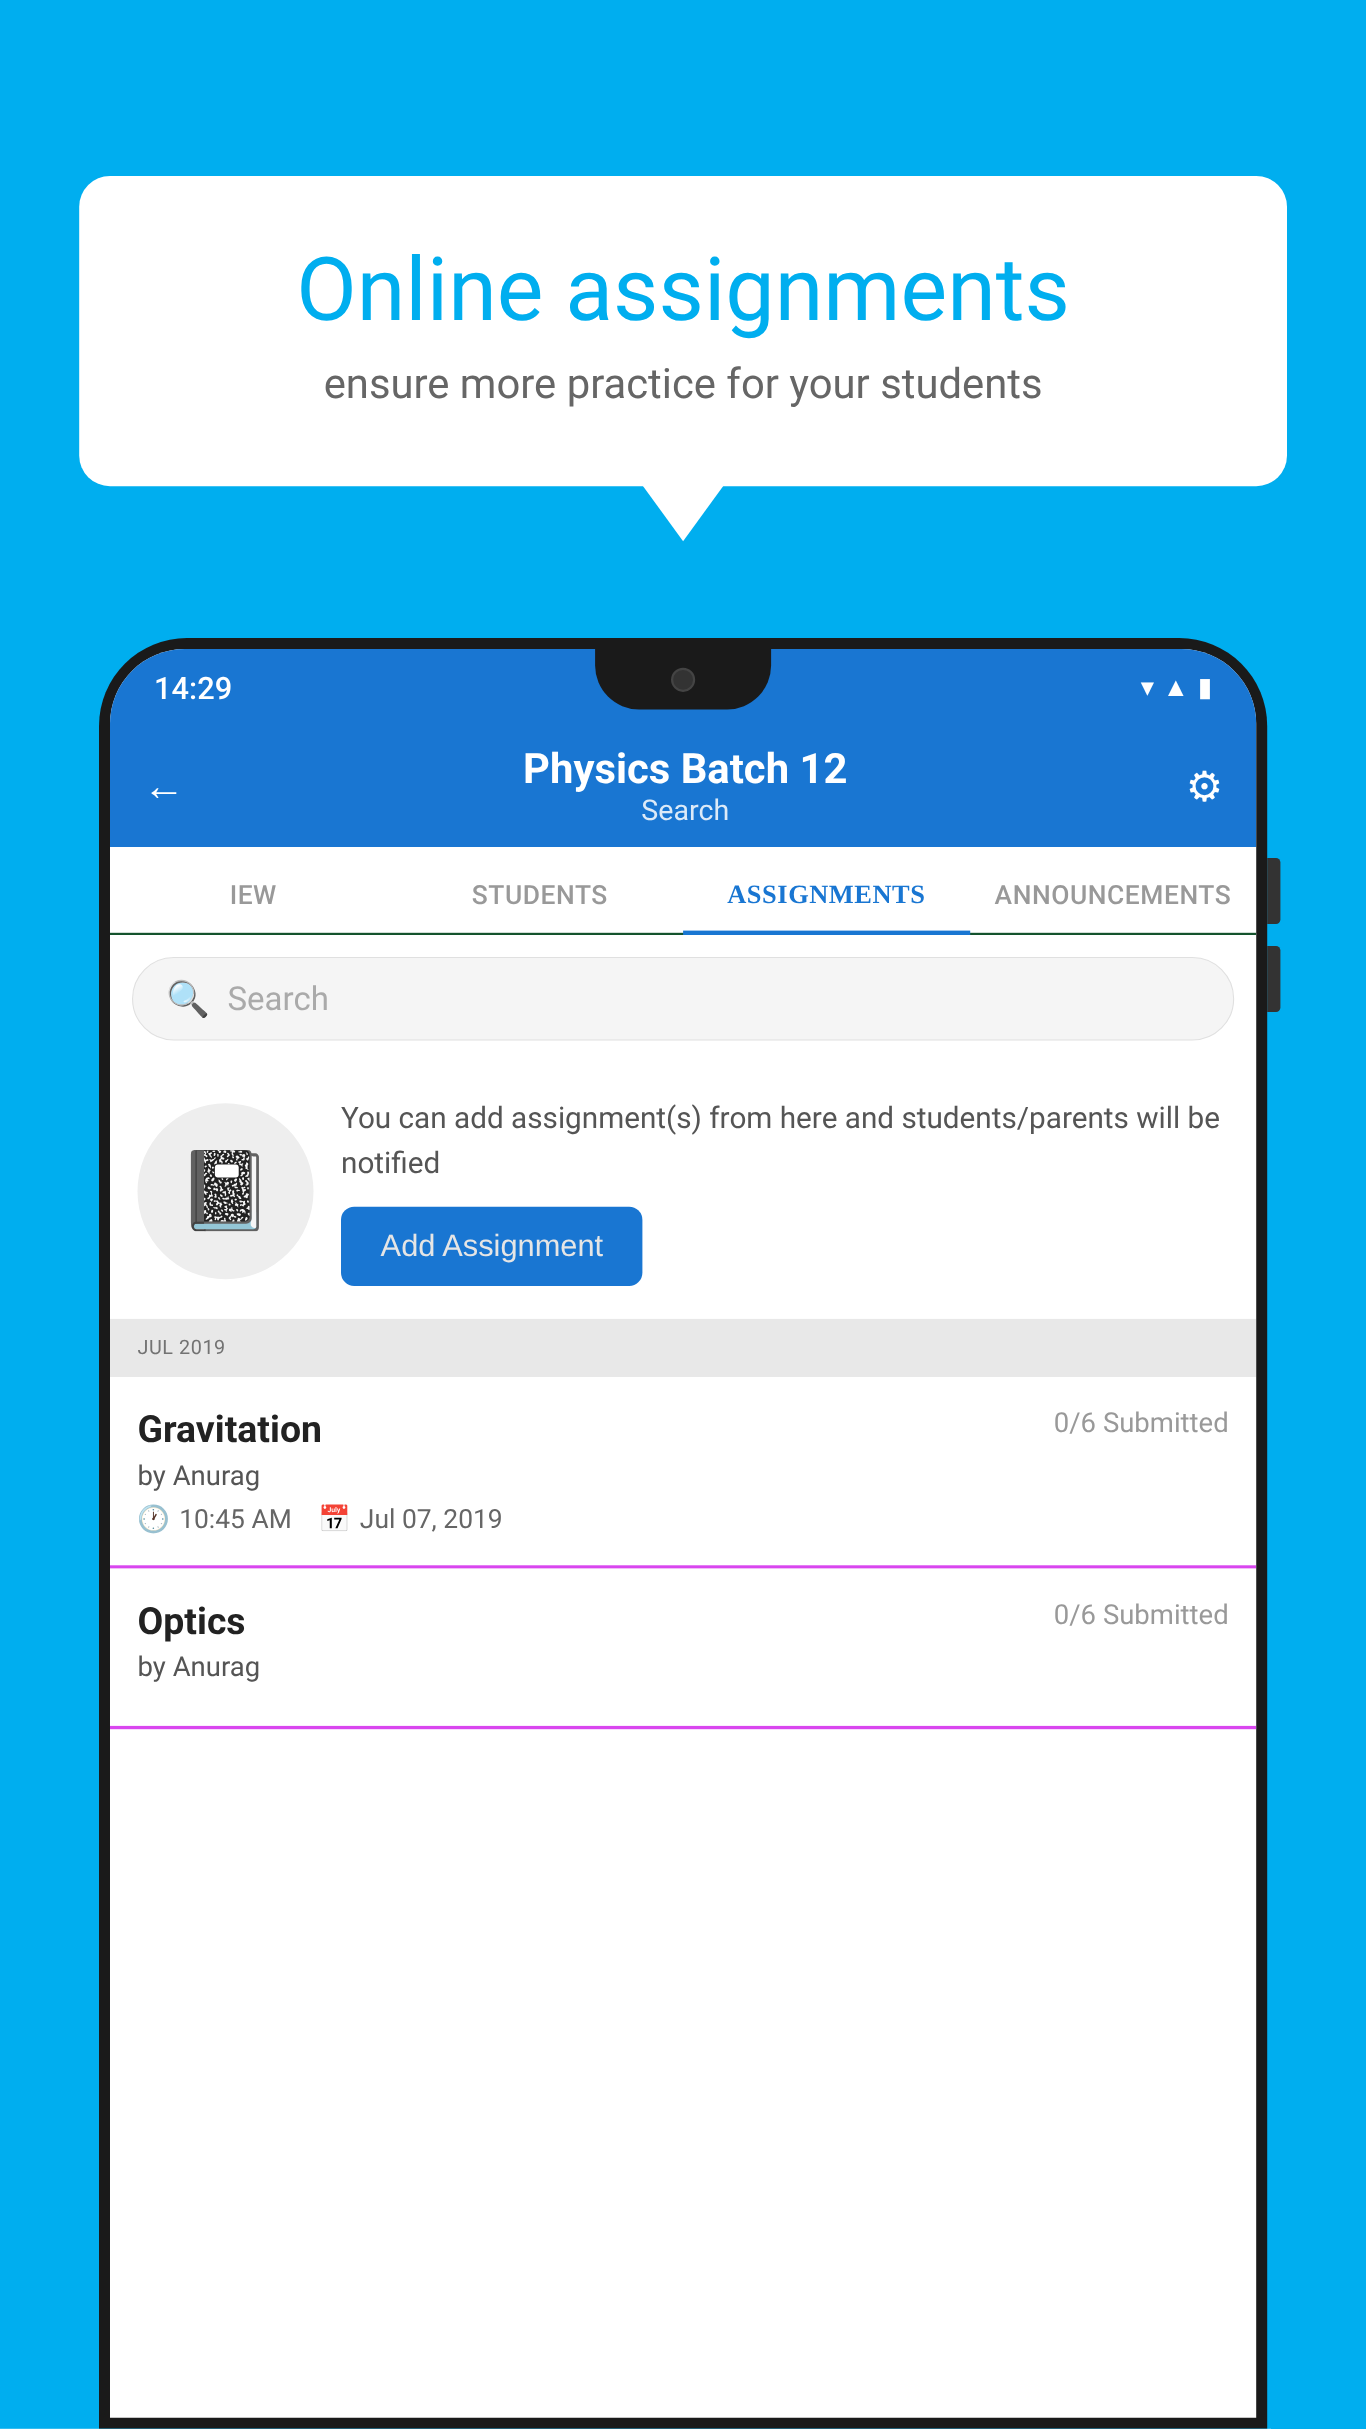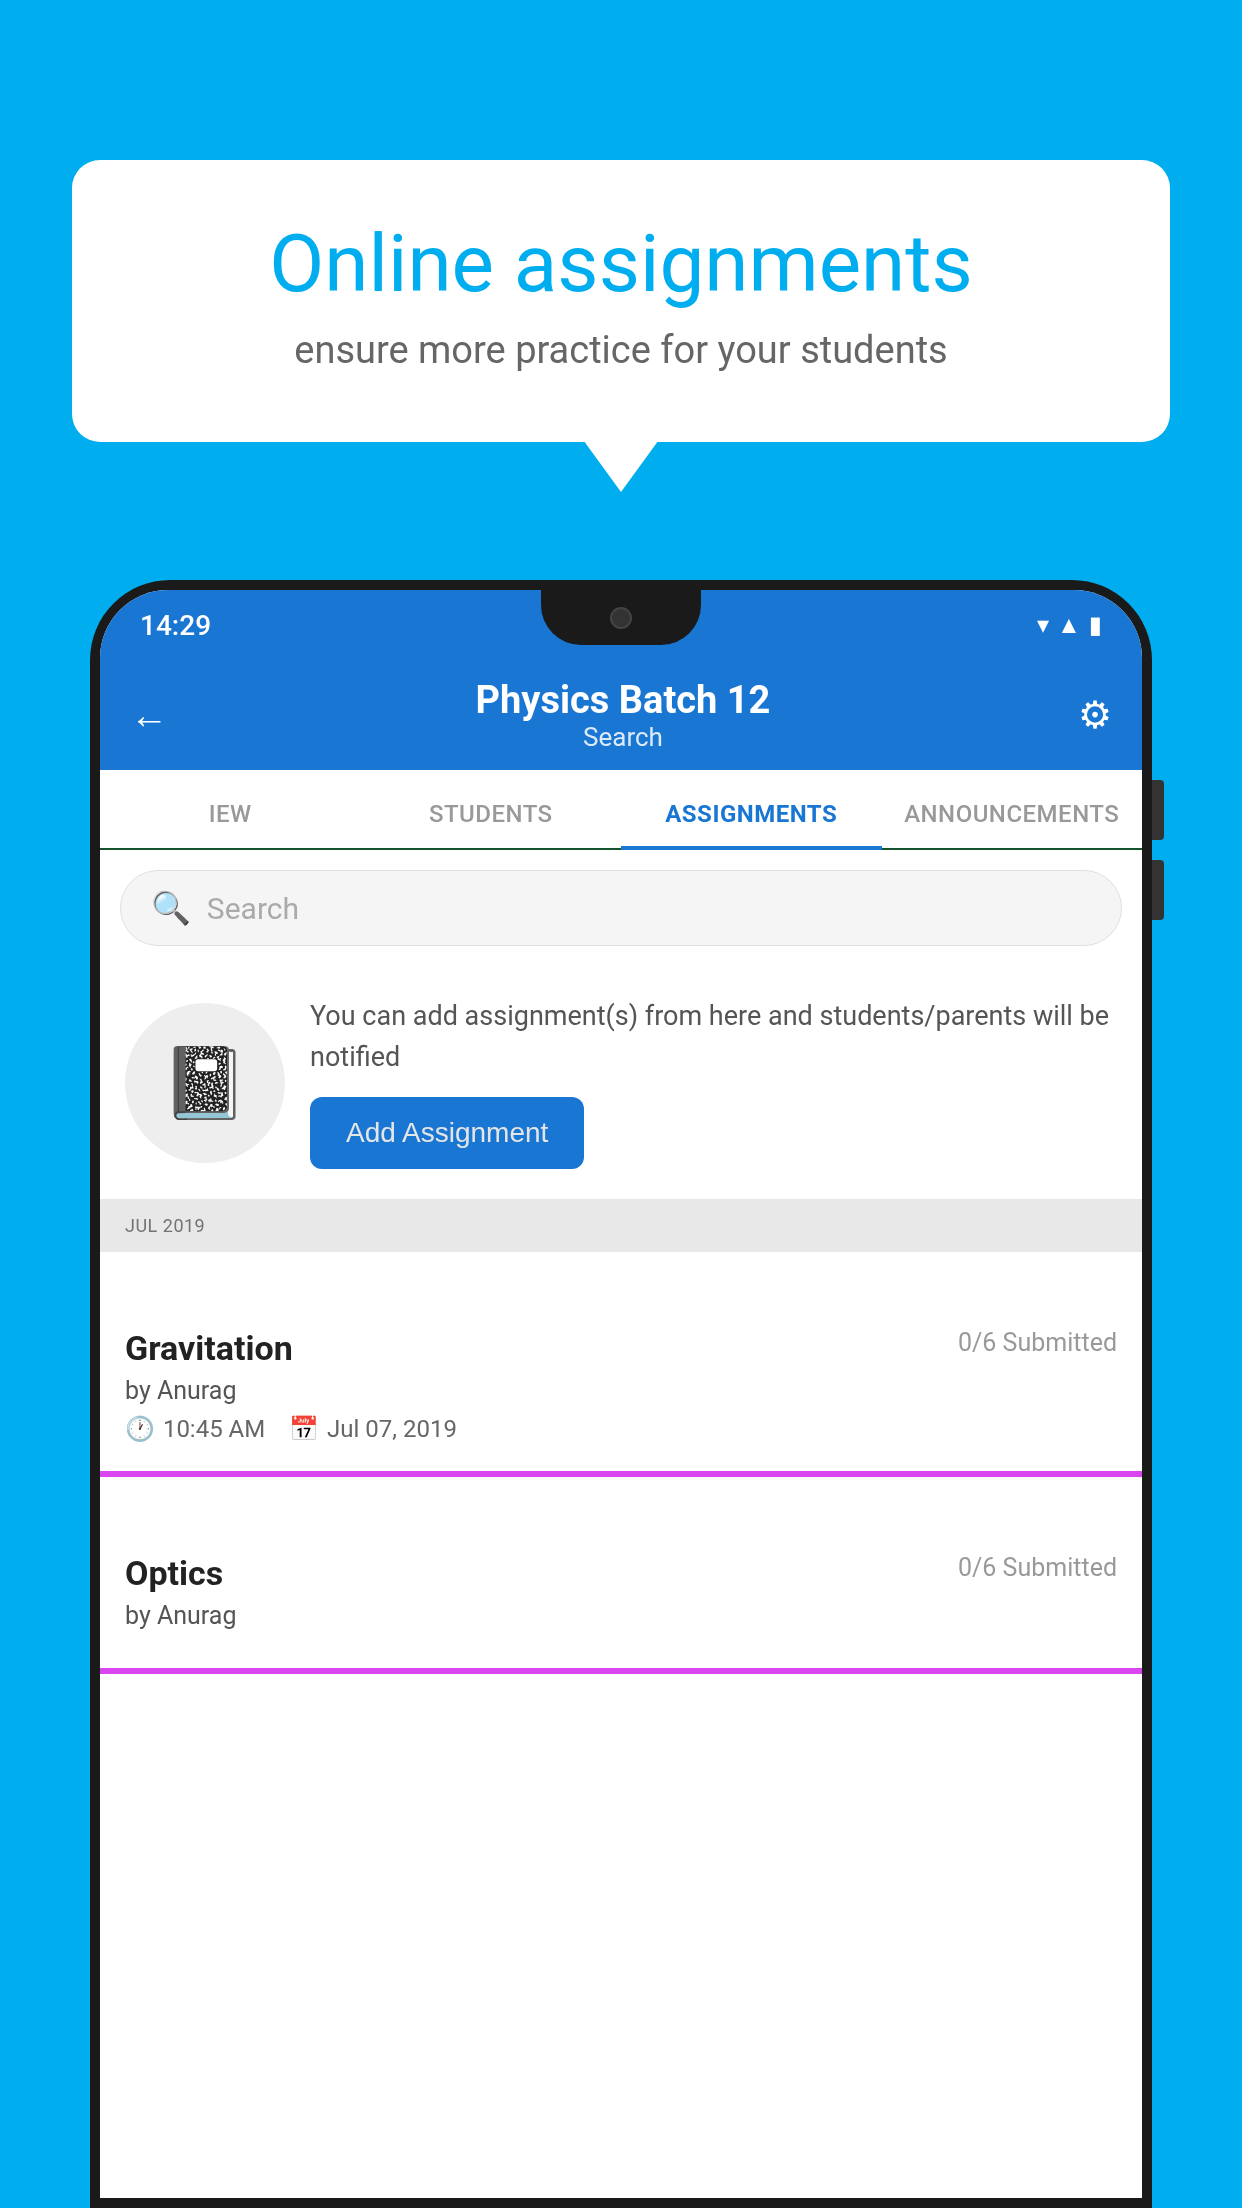"ASSIGNMENTS" .tab.active { font-family: none -> Liberation Serif, serif }
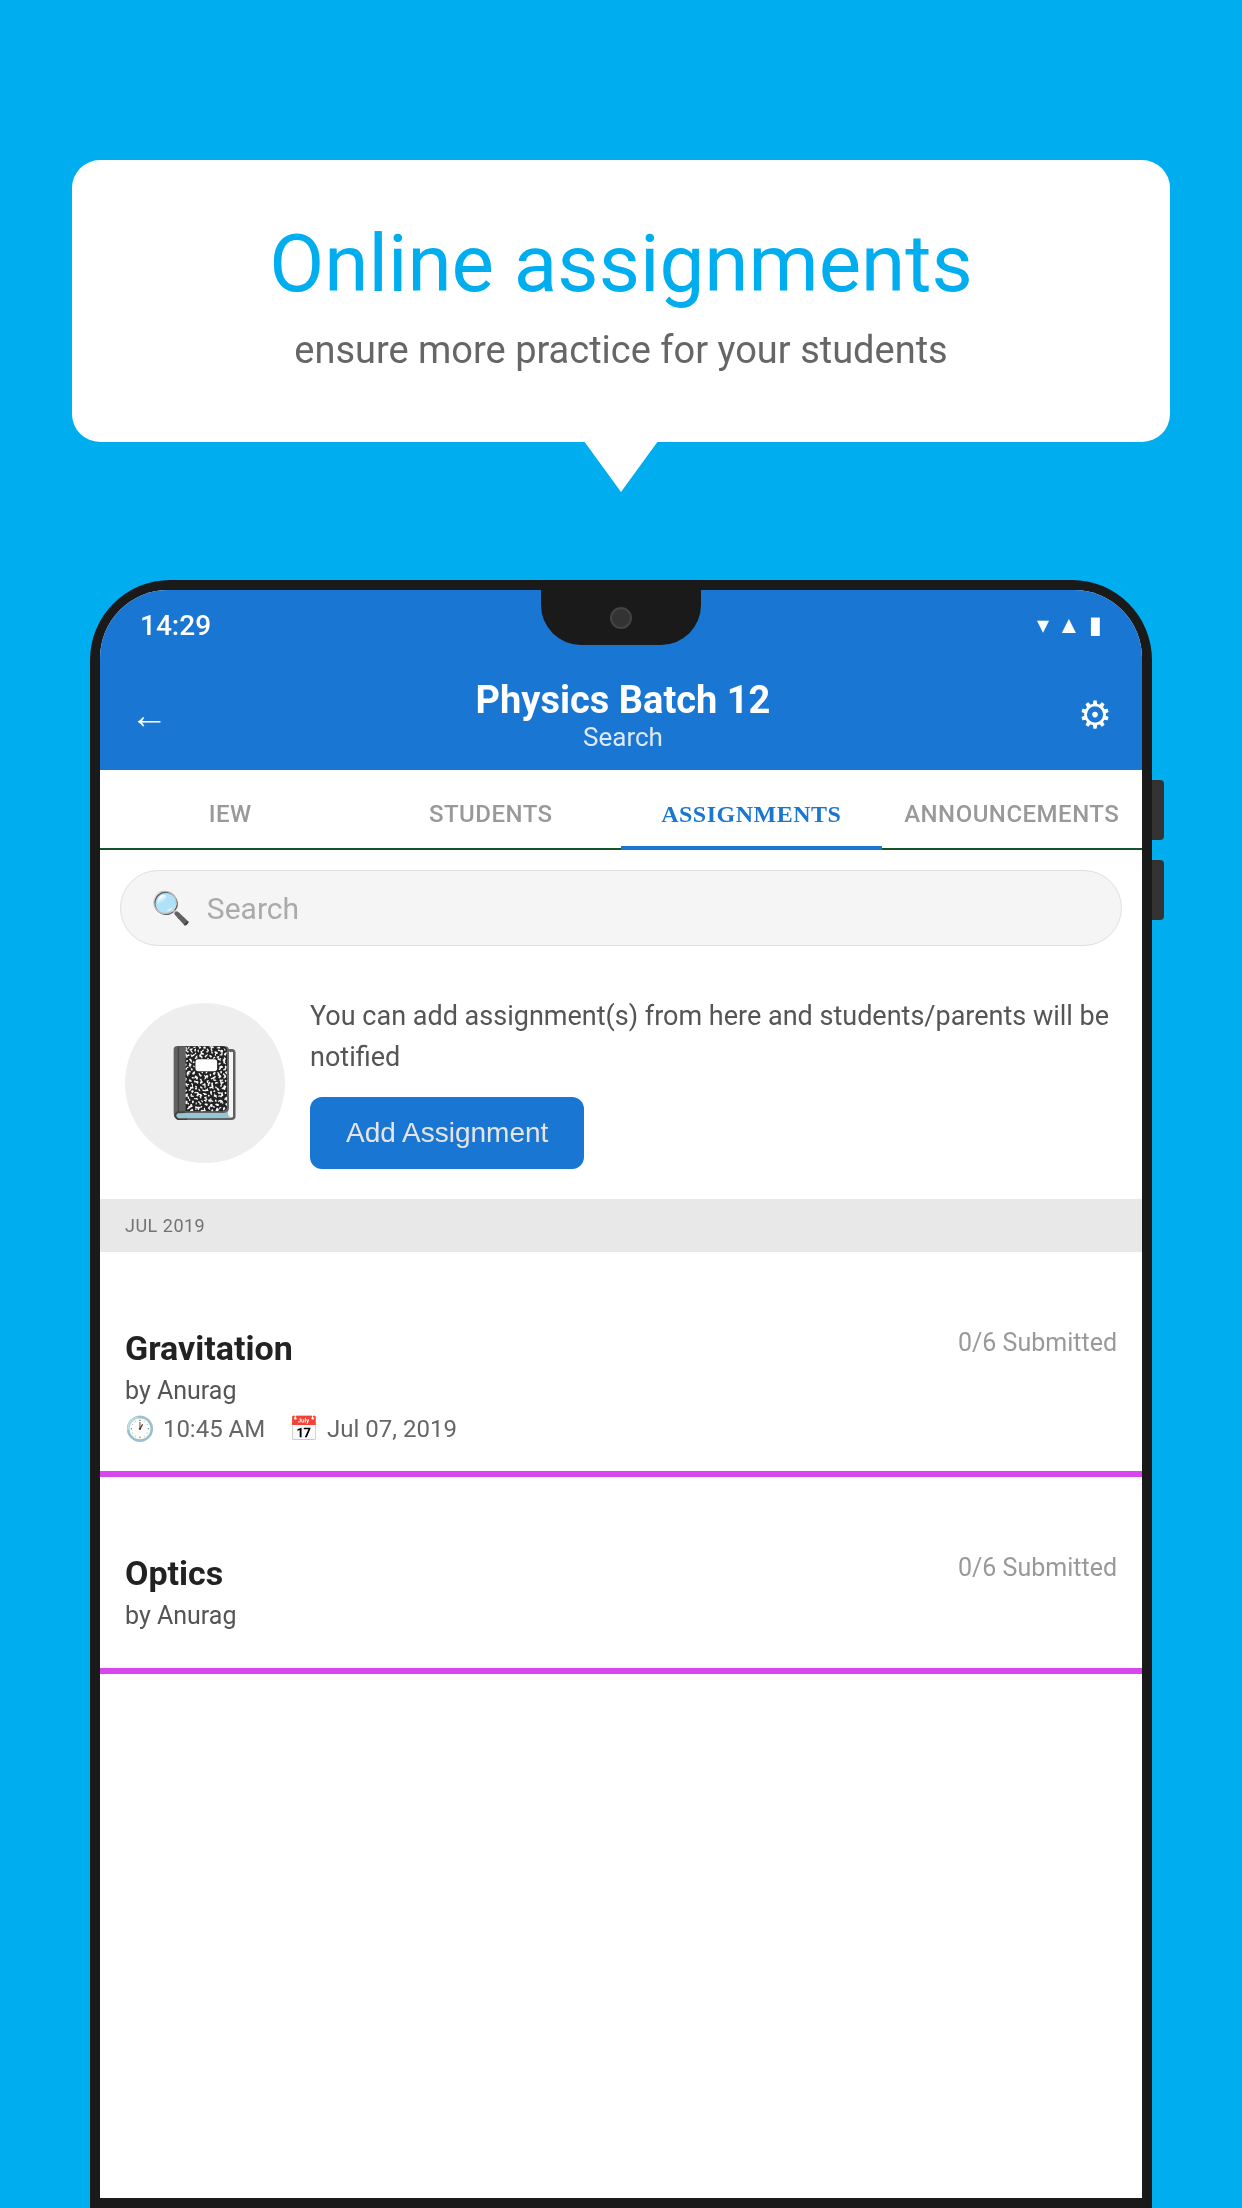"Gravitation" .assignment-item { border-bottom: 6px solid #d946ef -> 3px solid #d946ef; margin-top: 48px -> none }
